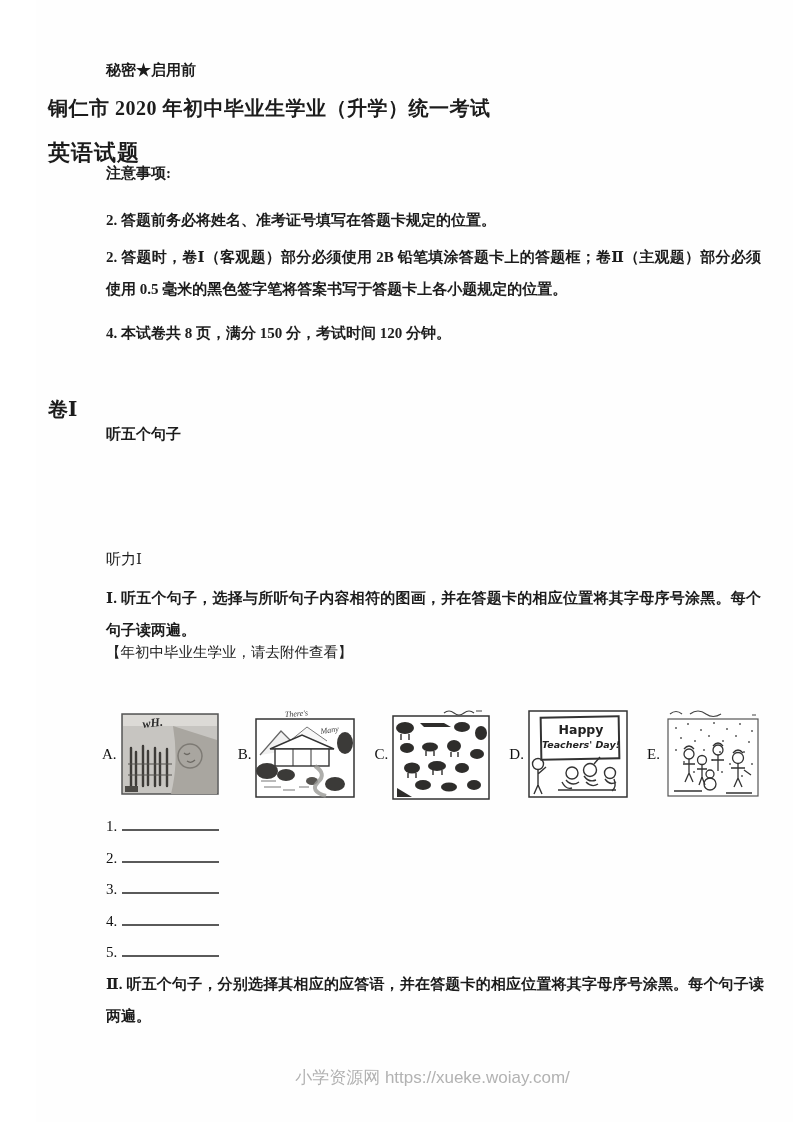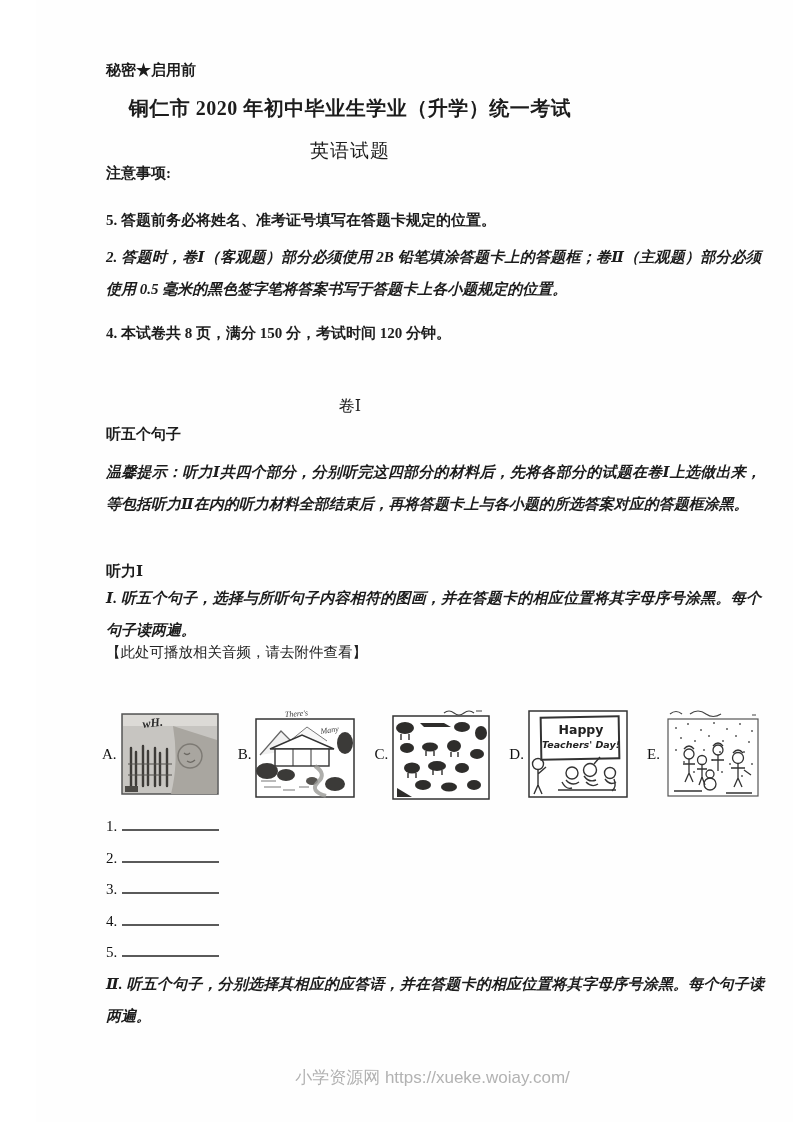"铜仁市 2020 年初中毕业生学业（升学）统一考试" .center { left: 0 -> 12px; text-align: center -> none }
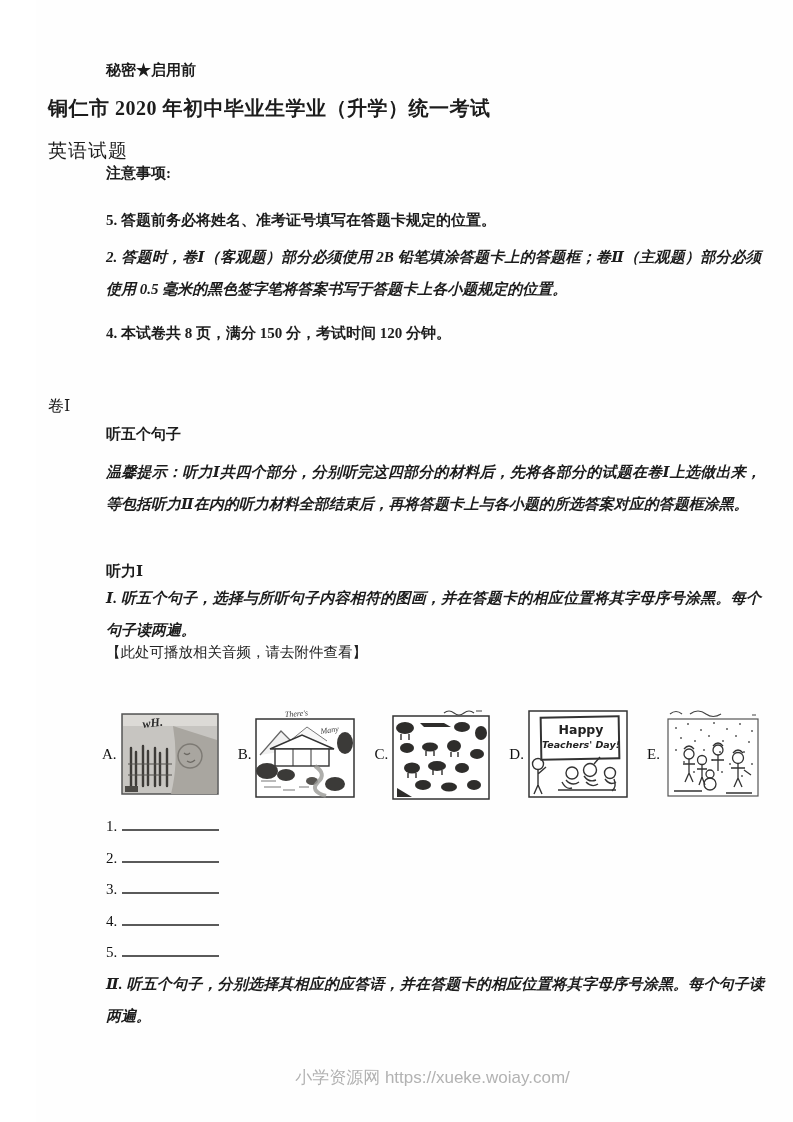"英语试题" .subtitle { font-size: 19px -> 22px; font-weight: normal -> bold }
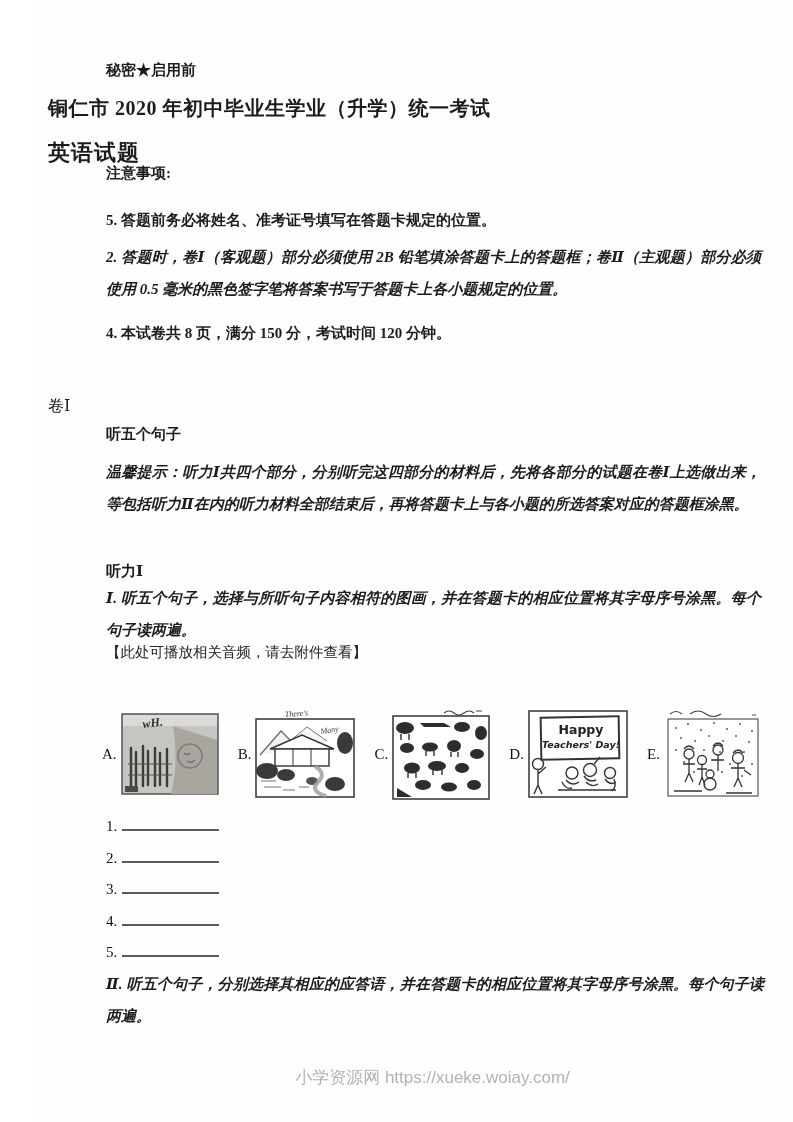"5. 答题前务必将姓名、准考证号填写在答题卡规定的位置。" div.abs { text: 5 -> 2 }
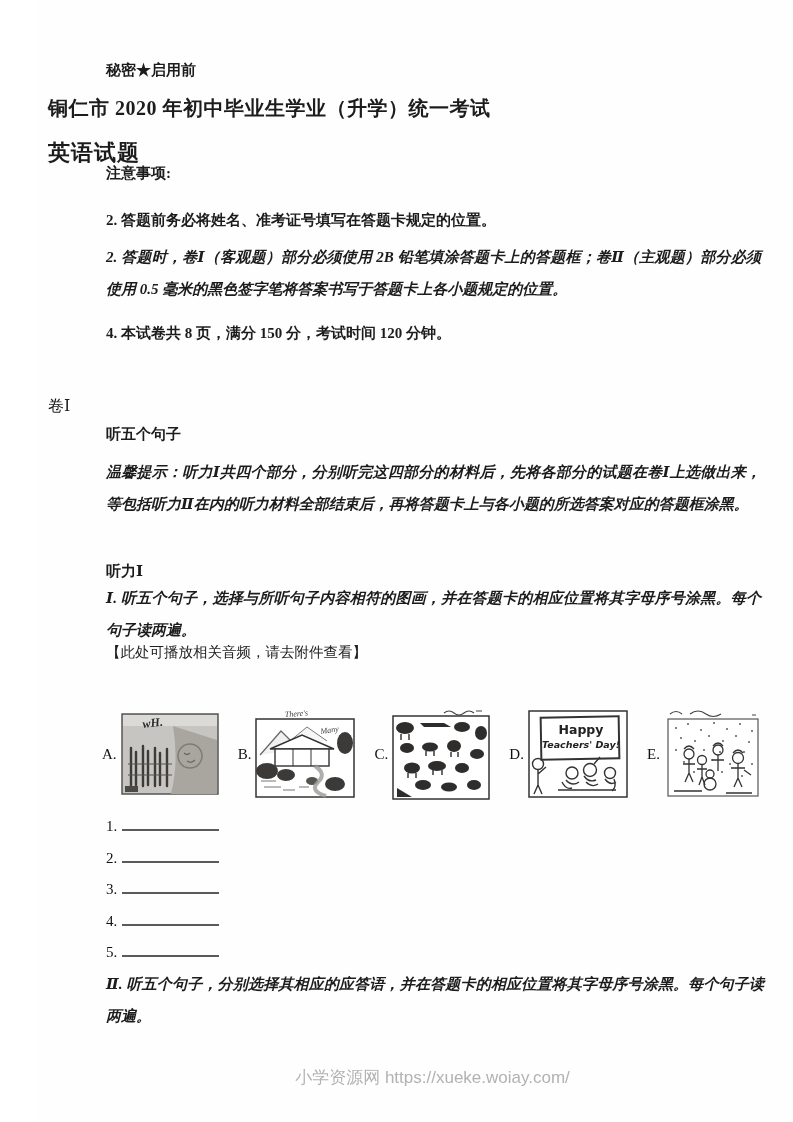"2. 答题时，卷Ⅰ（客观题）部分必须使用 2B" .para { font-style: italic -> none }
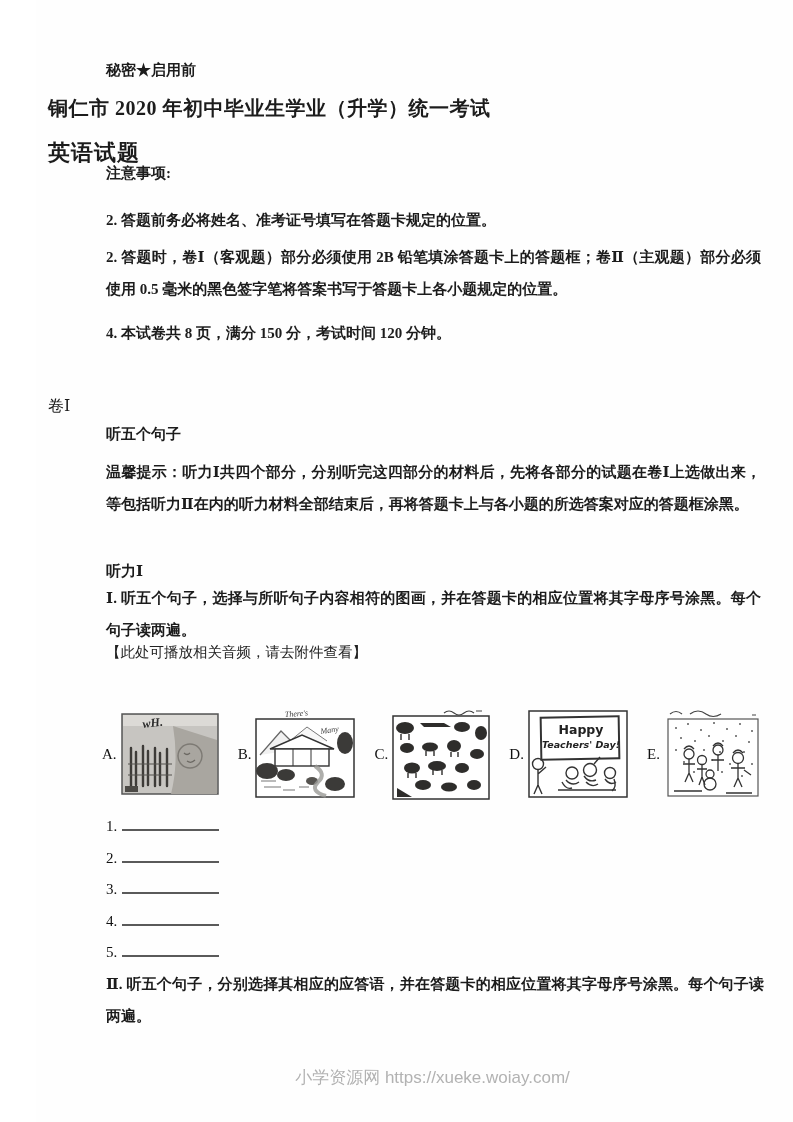"卷Ⅰ" .part-label { font-size: 16px -> 20px; font-weight: normal -> bold }
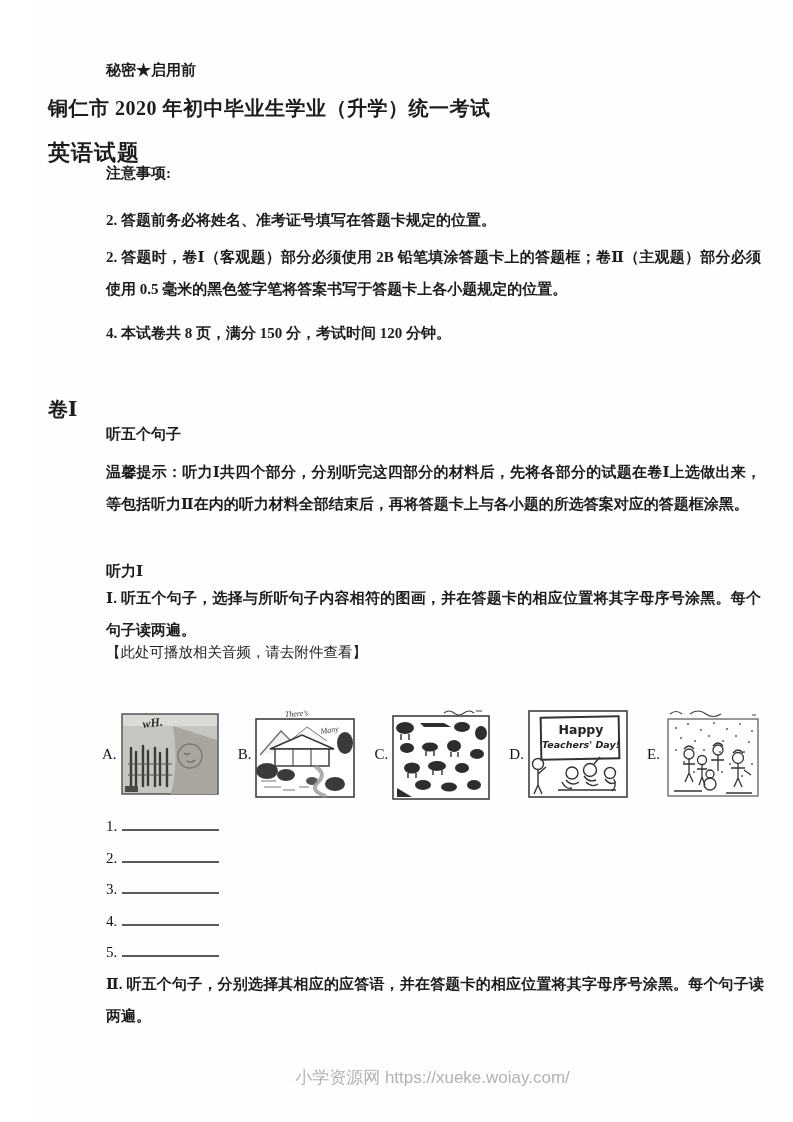"温馨提示：听力Ⅰ共四个部分，分别听完这四部分的材料后，先将各部分的试题在卷Ⅰ上选" div.abs { html: <div>温馨提示：听力Ⅰ共四个部分，分别听完这四部分的材料后，先将各部分的试题在卷Ⅰ上选做出来，等包括听力Ⅱ在内的听力材料全部结束后，再将答题卡上与各小题的所选答案对应的答题框涂黑。</div> -> none }
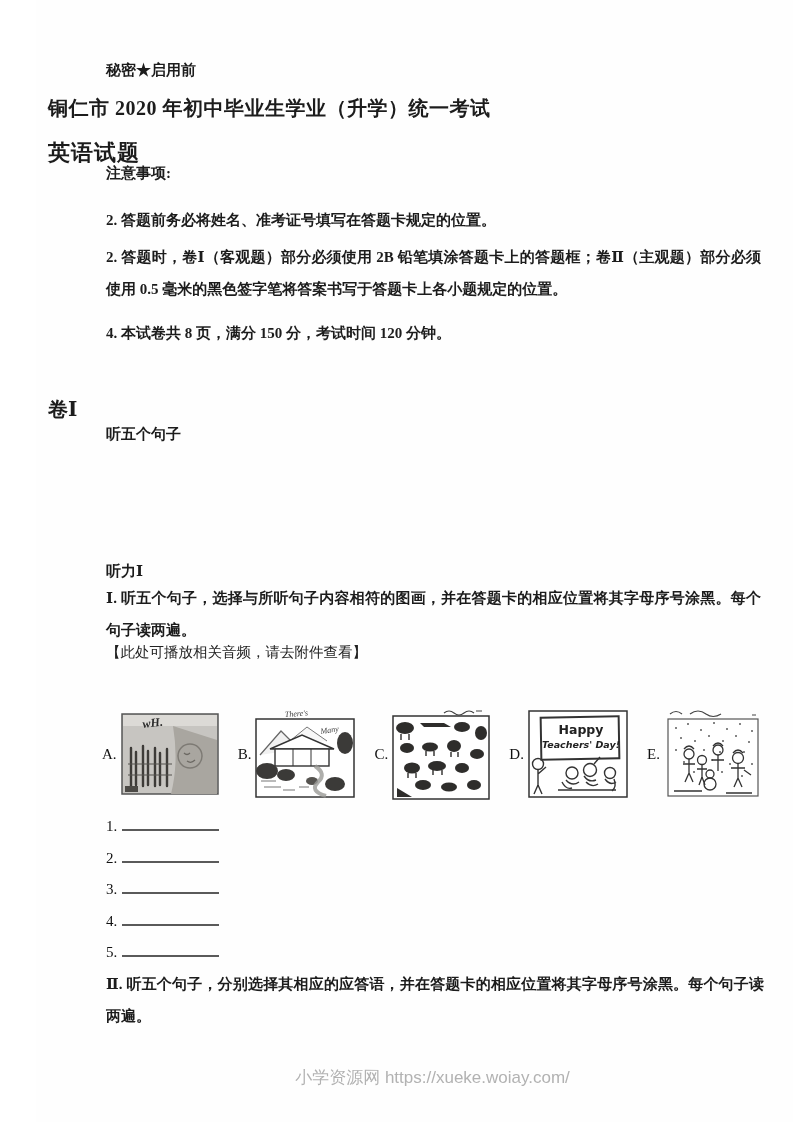"听力Ⅰ" .listening1 { font-weight: bold -> normal; top: 562px -> 550px }
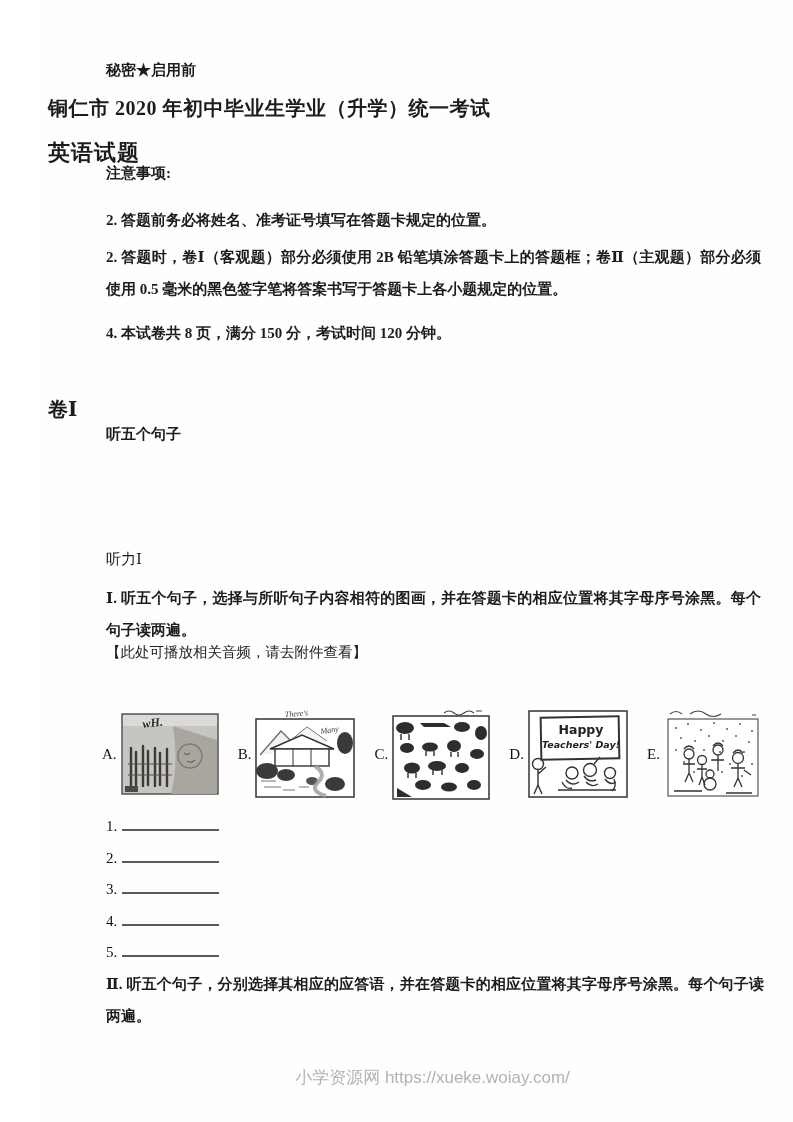"【此处可播放相关音频，请去附件查看】" div.abs { text: 此处可播放相关音频 -> 年初中毕业生学业 }
